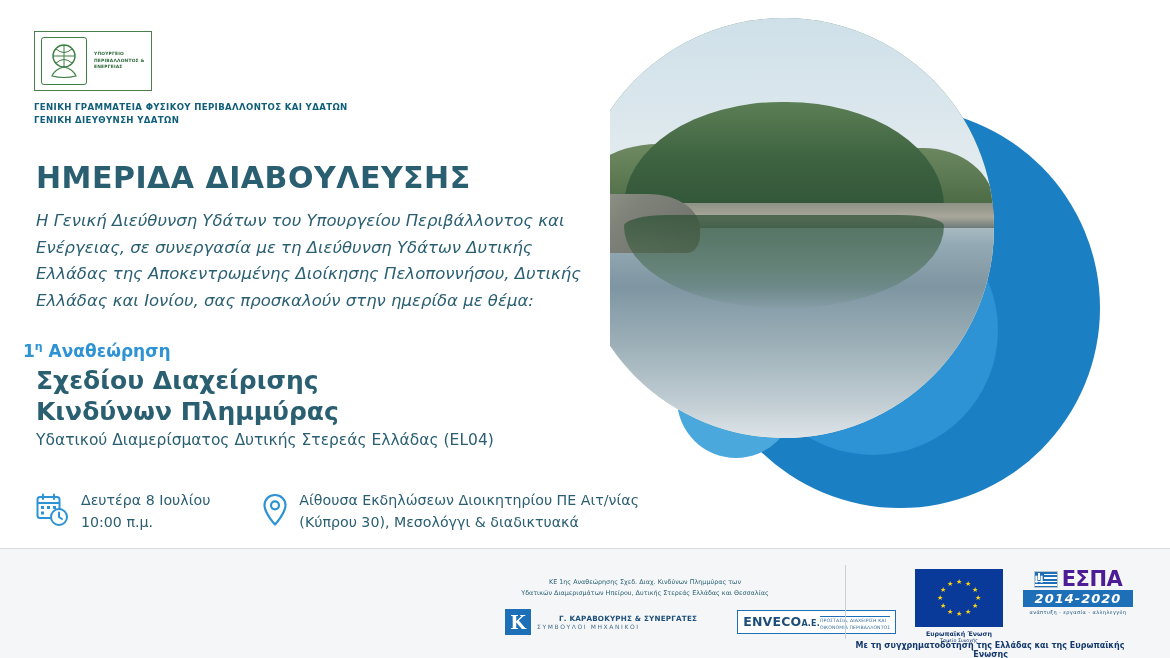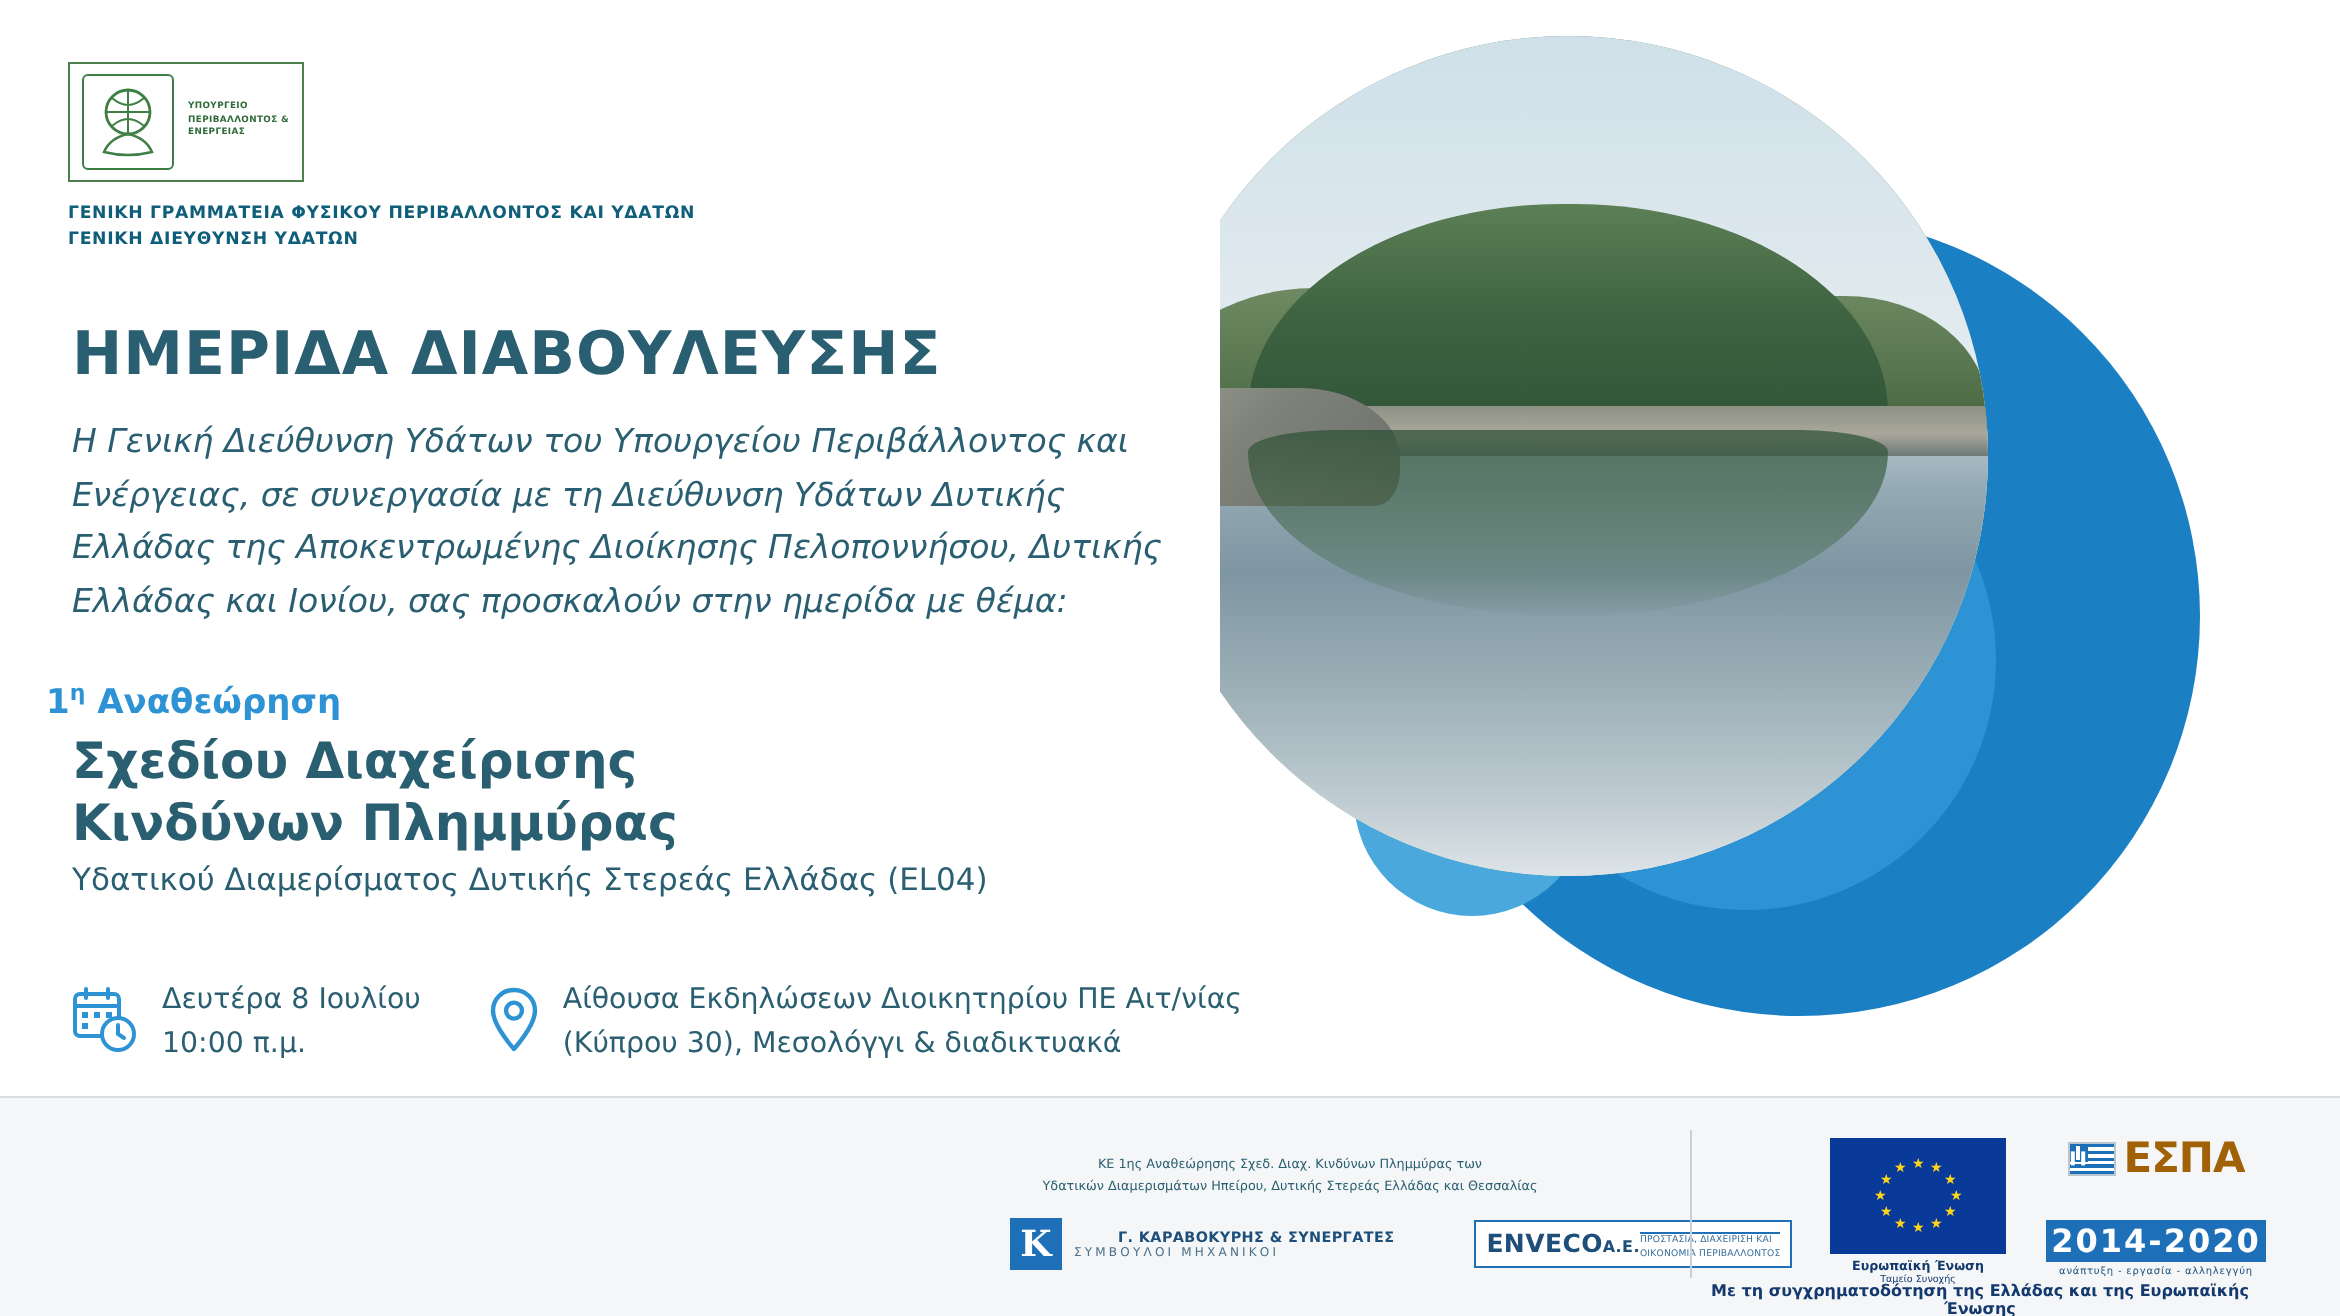"Δευτέρα 8 Ιουλίου" .info-row { gap: 34px -> 52px }
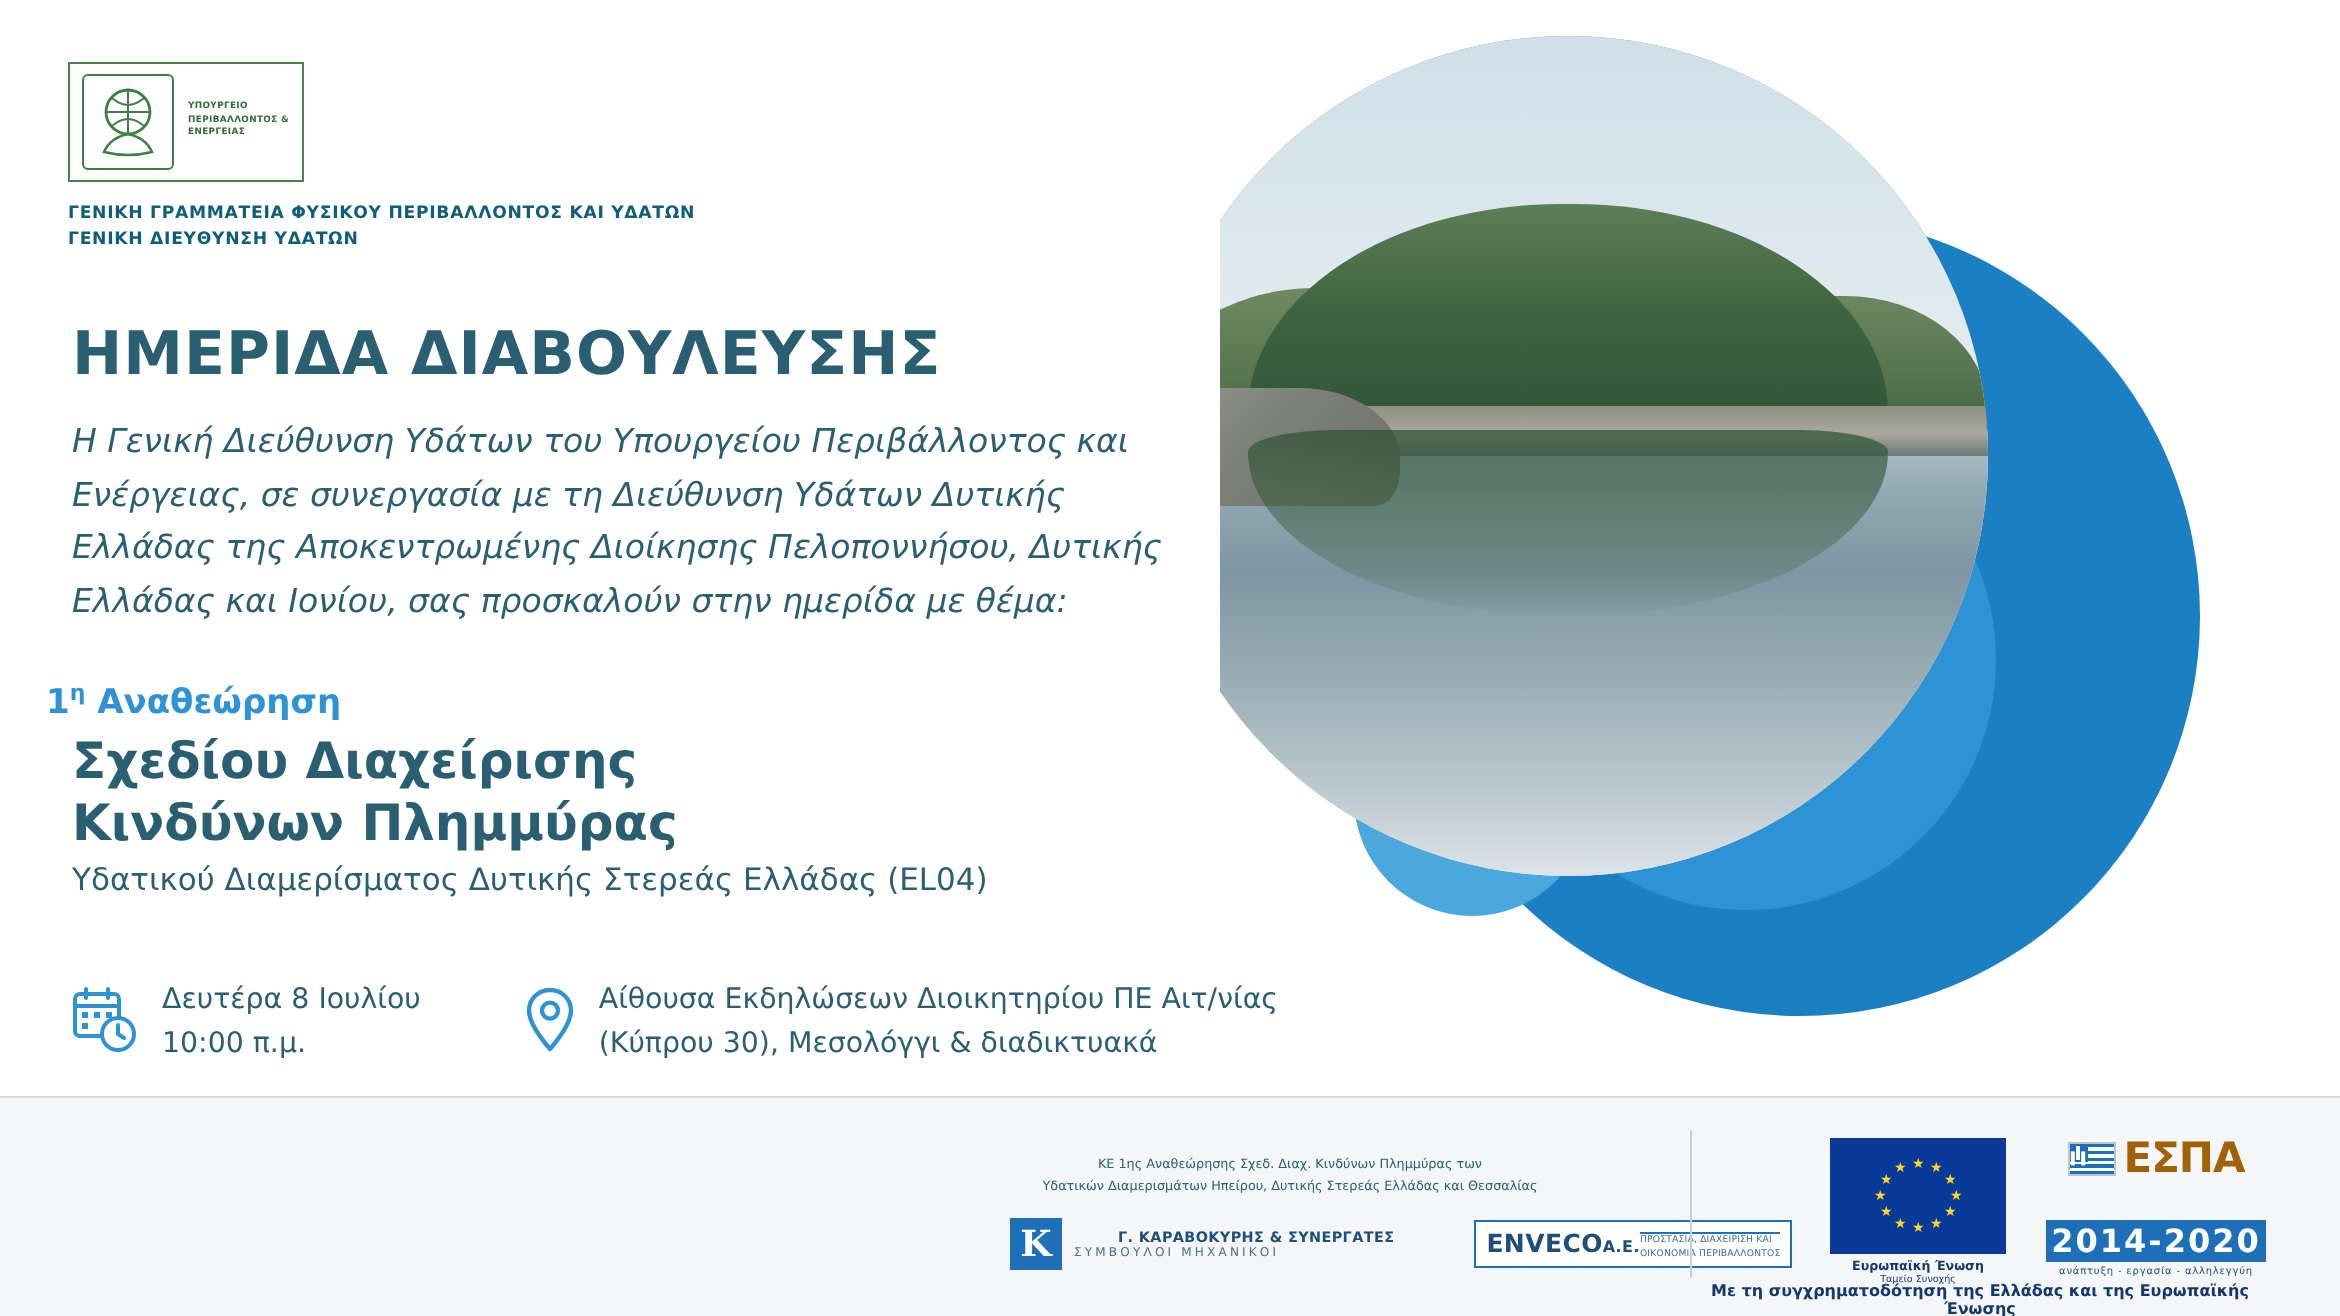"ΕΣΠΑ" .espa-word { color: #a16207 -> #4c1d95 }
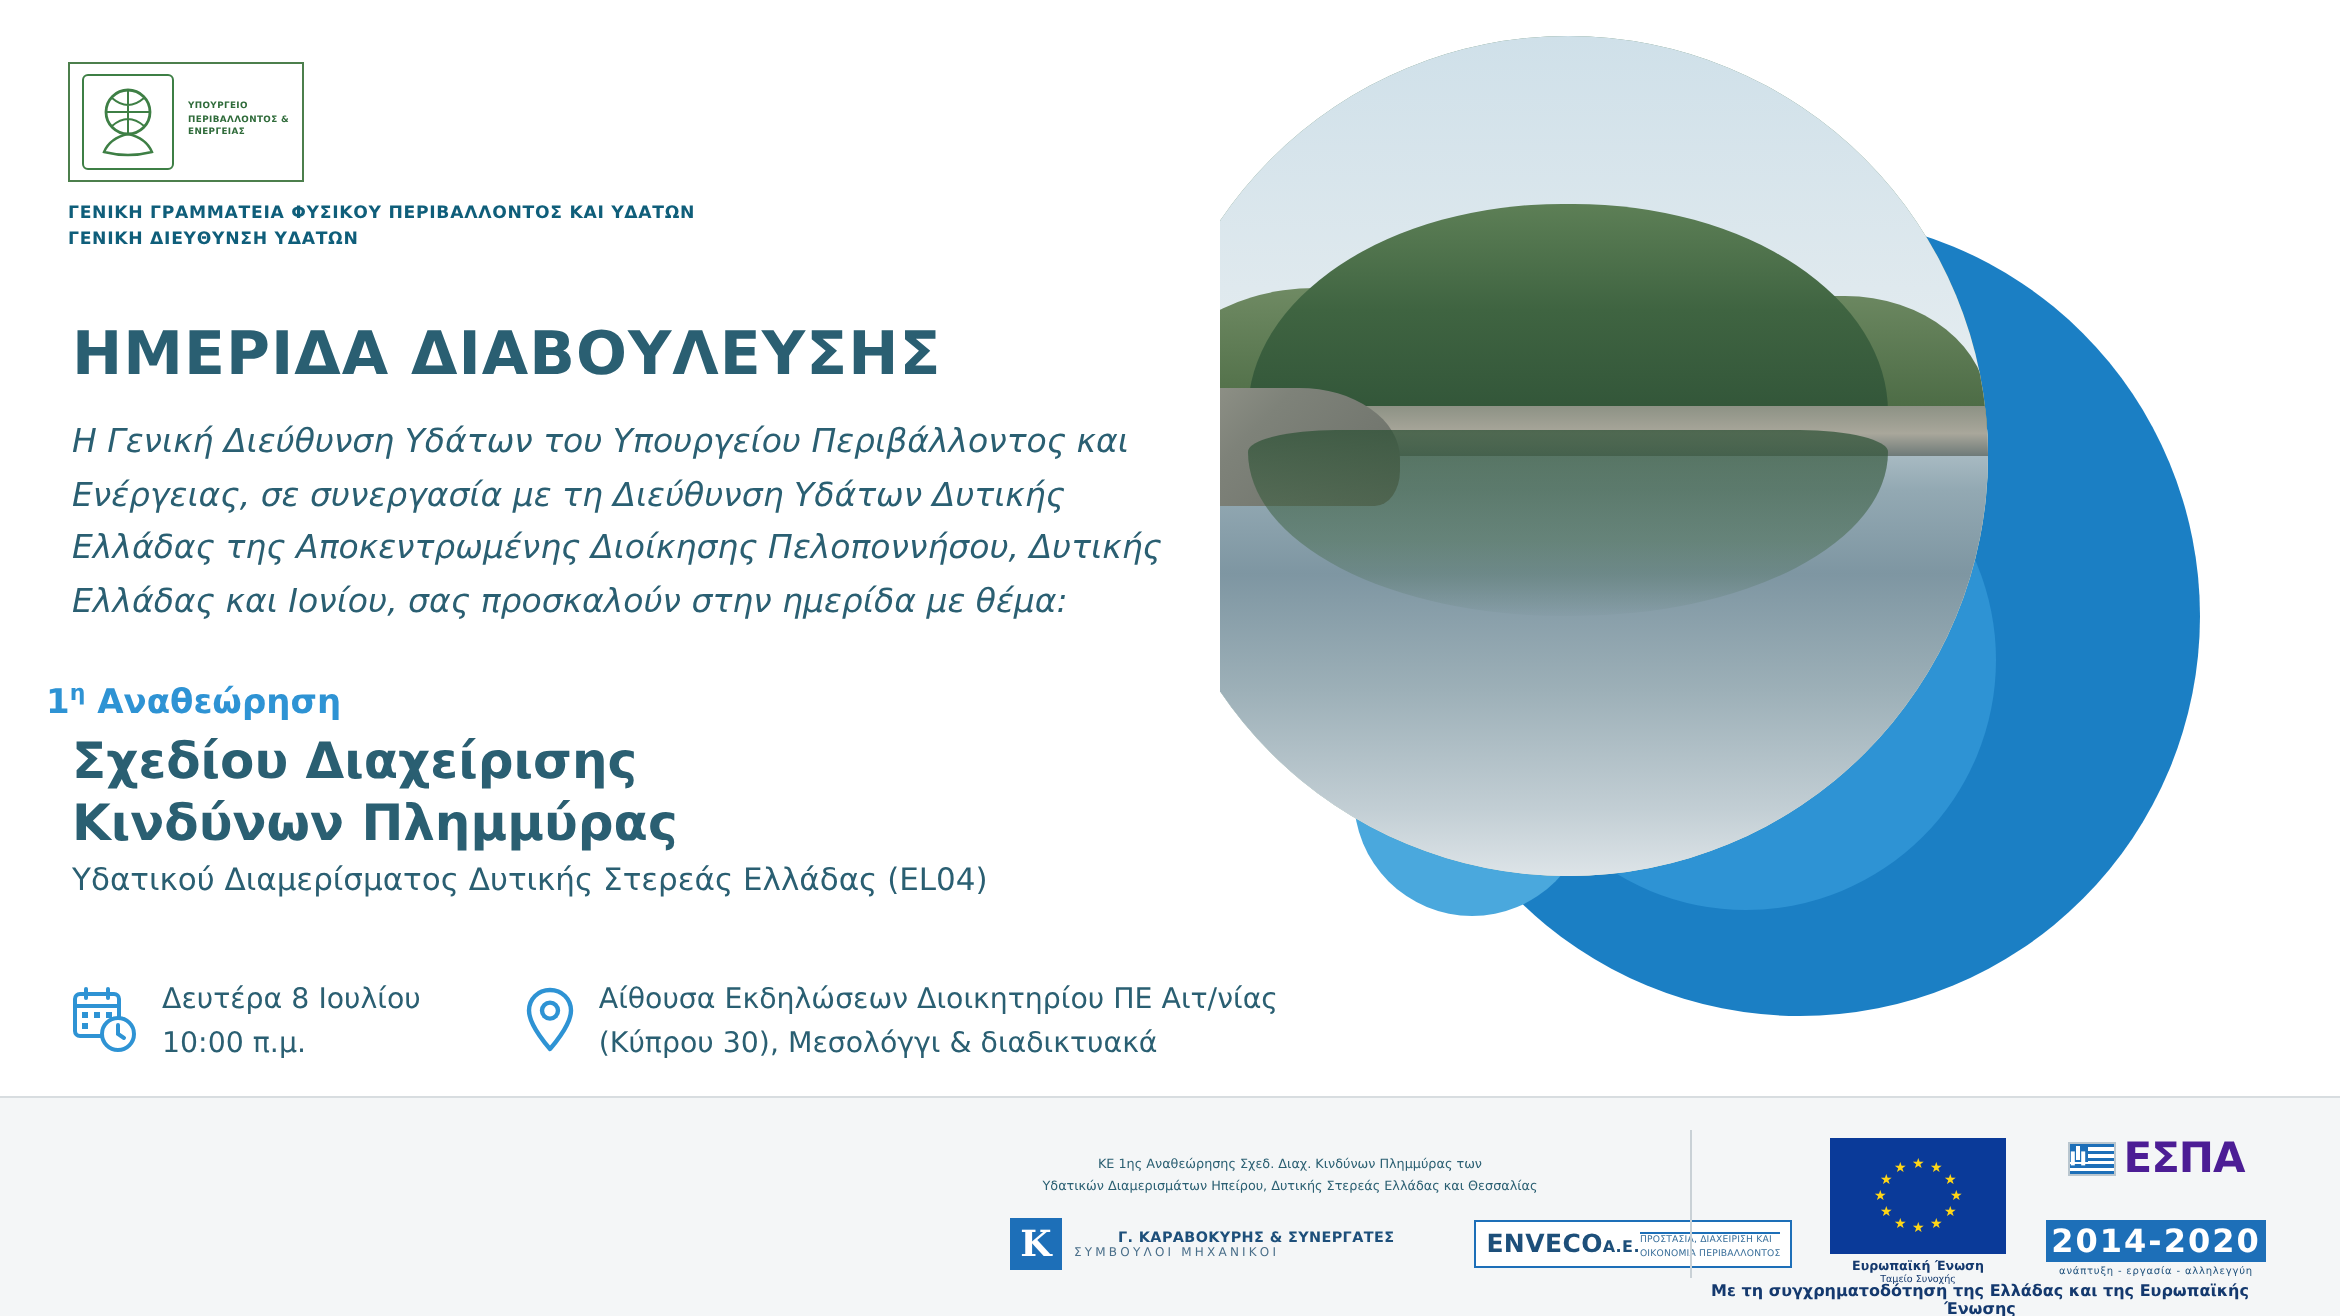"2014-2020" .espa-bar { font-size: 16px -> 13px; font-style: none -> italic; margin-top: 20px -> 0 }
